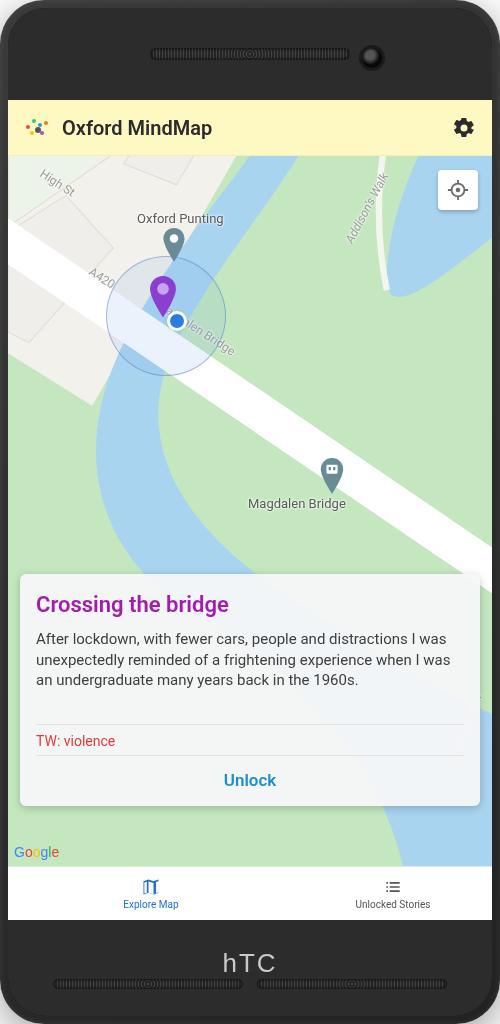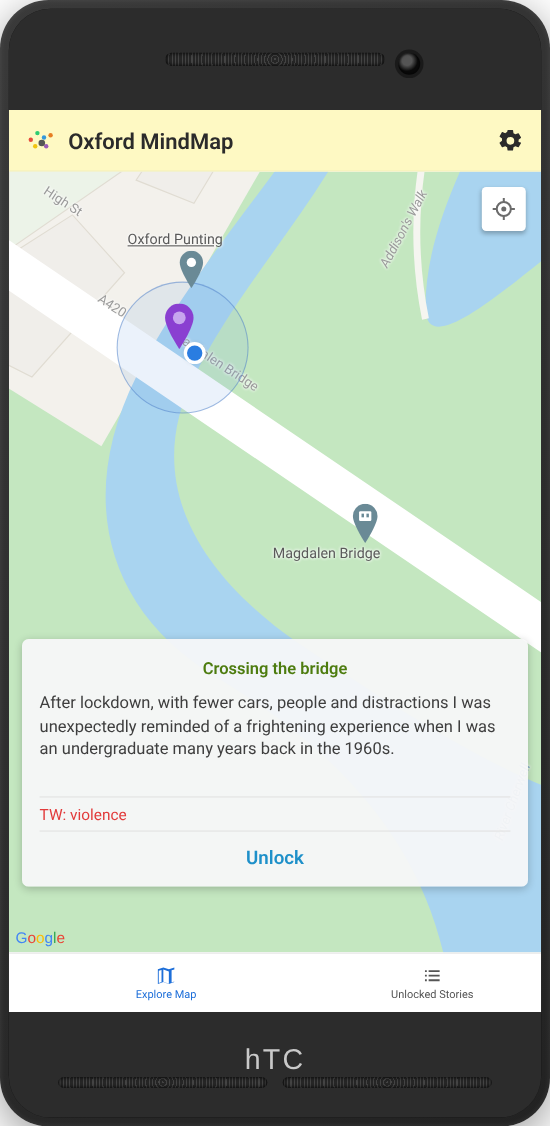"Oxford Punting" div.map-label { left: 108px -> 129px; text-decoration: underline -> none }
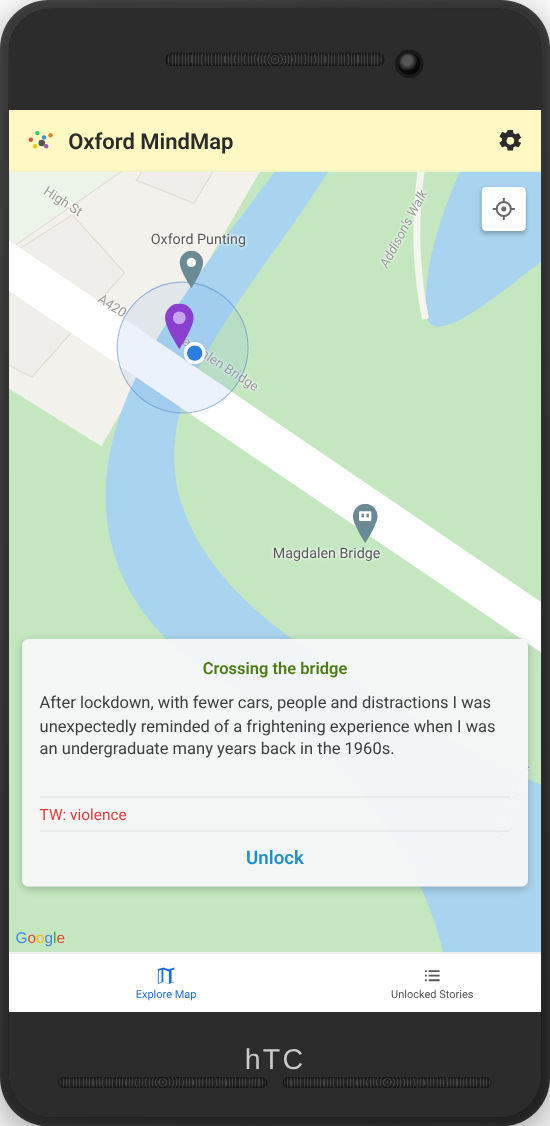"Crossing the bridge" .story-title { color: #4d7c0f -> #a21caf; font-size: 15px -> 22px; text-align: center -> left }
